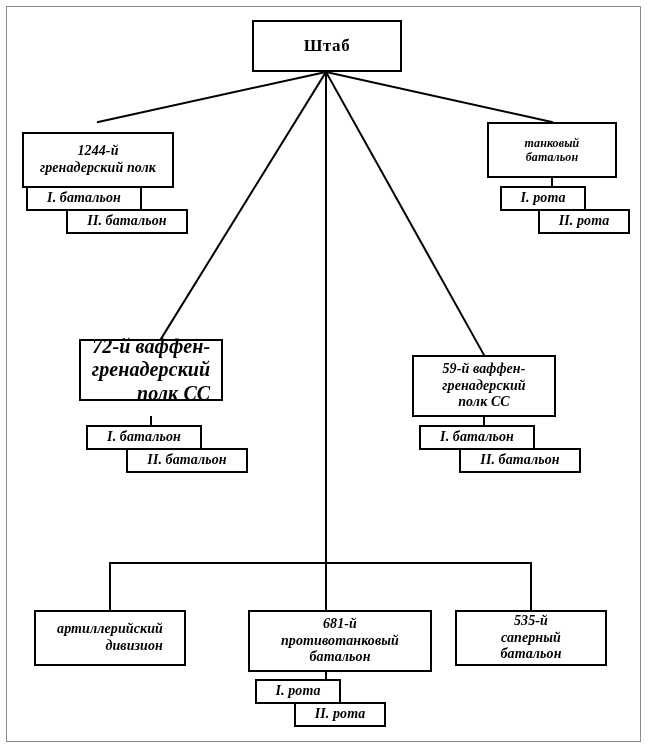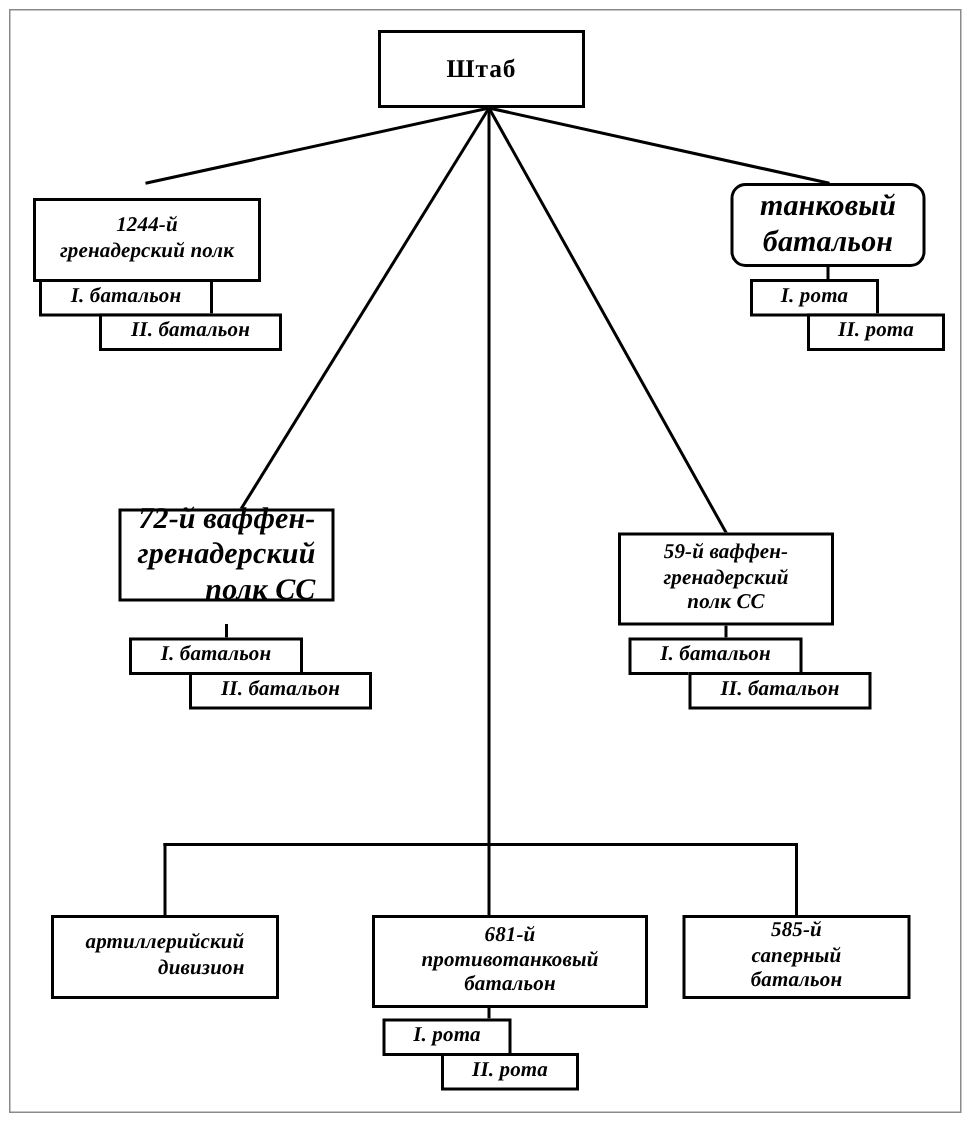"Штаб" div.node { width: 138px -> 150px }
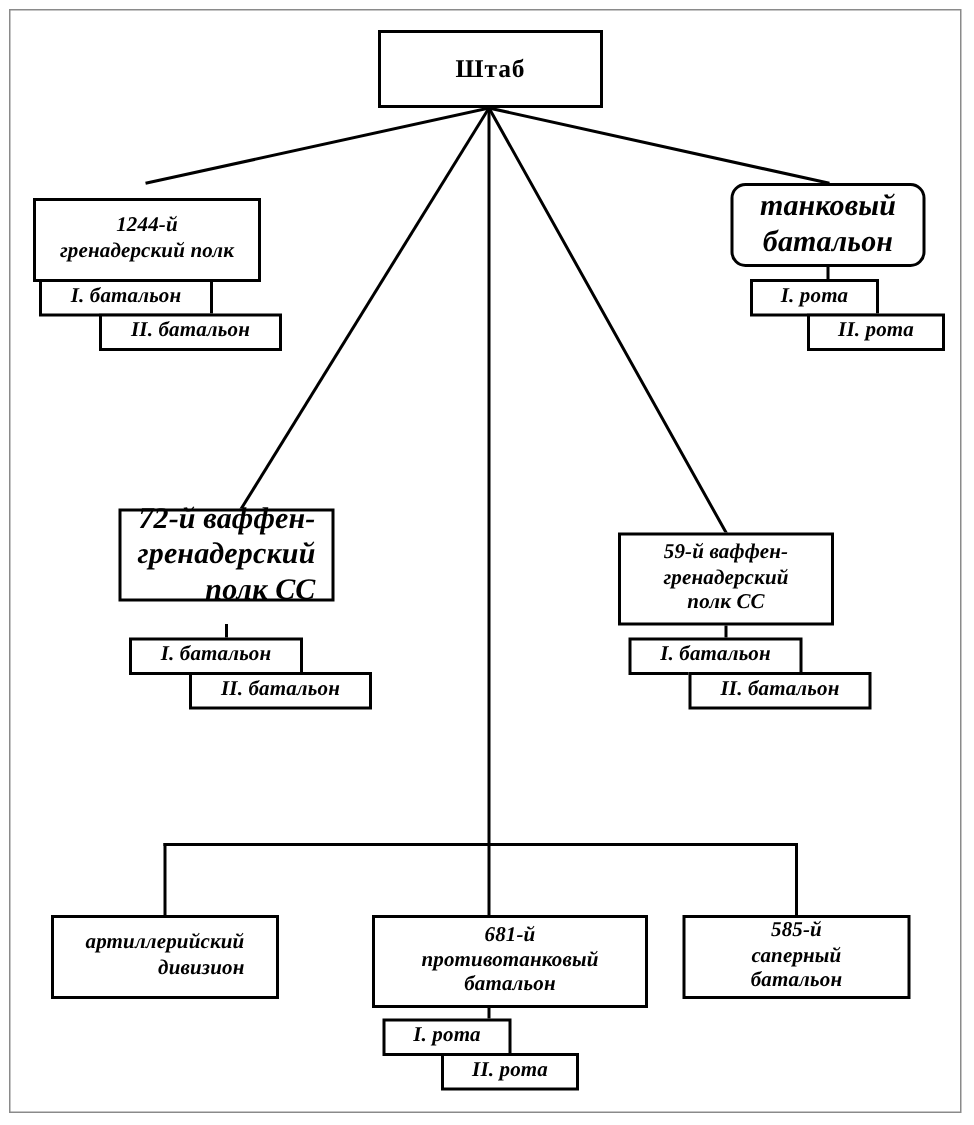"танковый" div.node { border-radius: 10px -> none; font-size: 20px -> 12px }
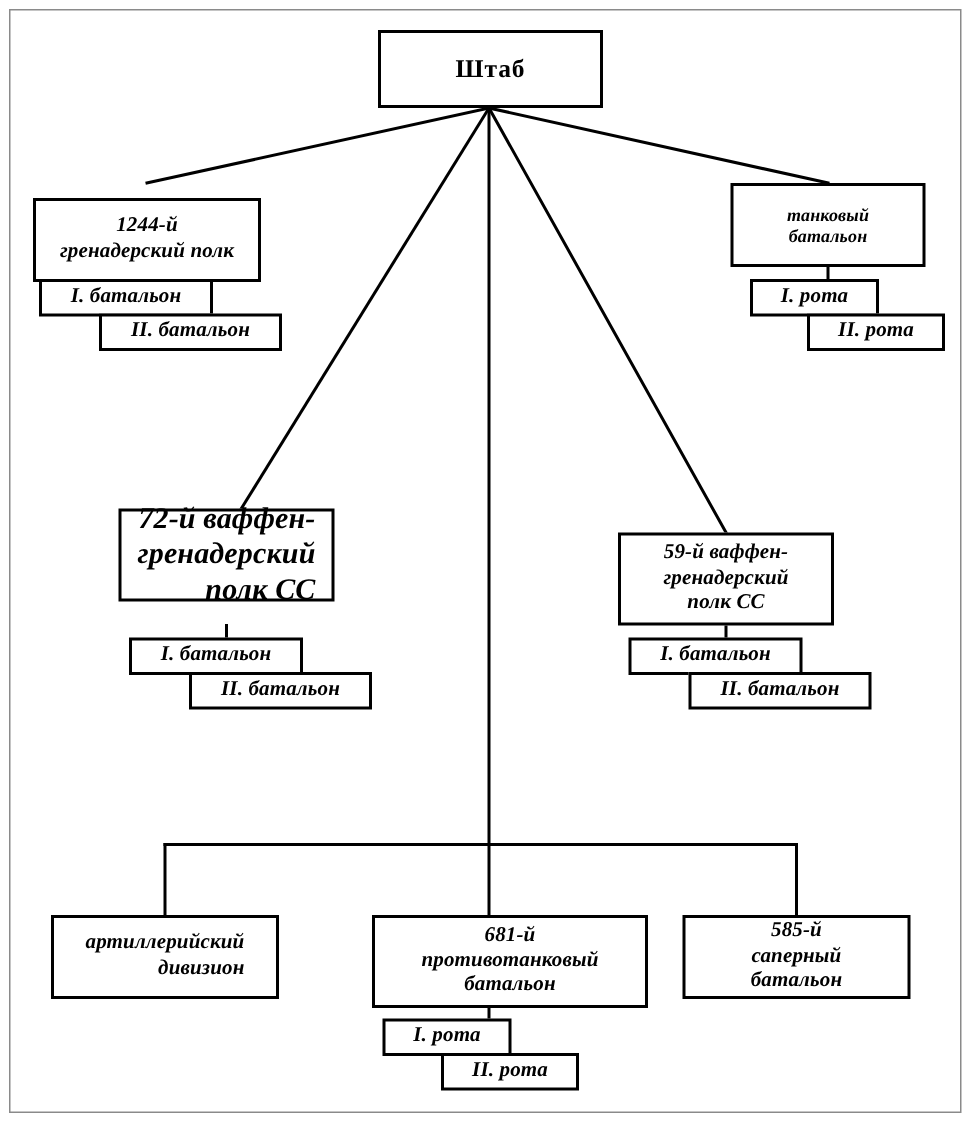"585-й" span.txt { text: 585-й -> 535-й }
